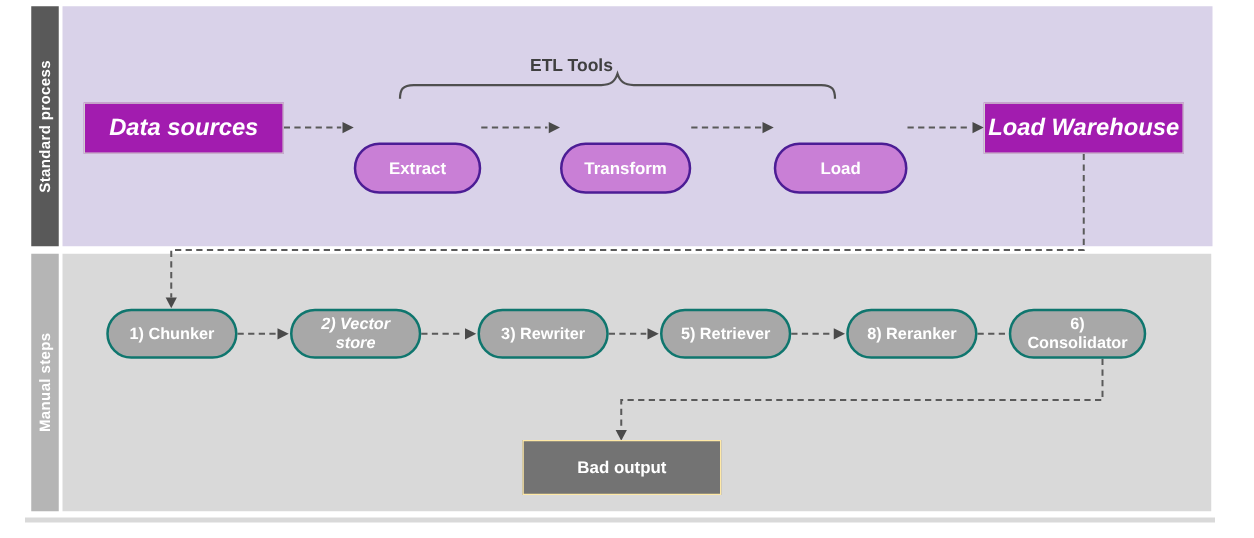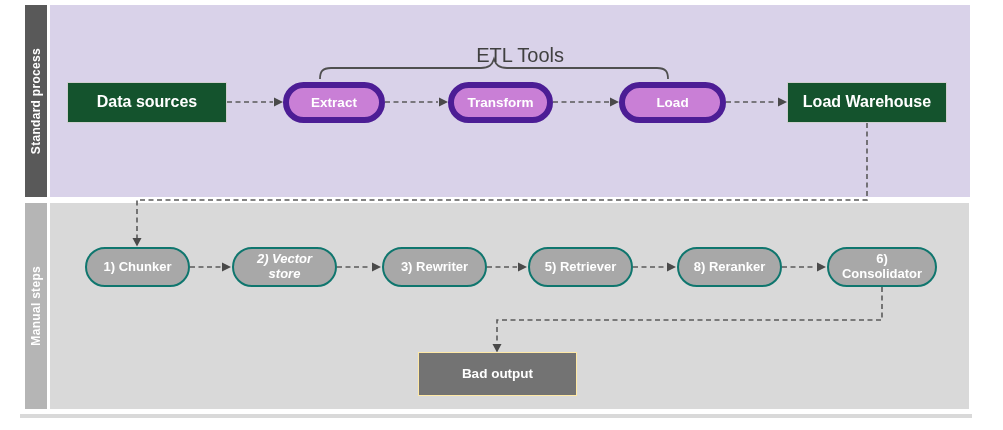"ETL Tools" .etl-label { font-size: 20px -> 14px; font-weight: normal -> bold; text-align: right -> left }
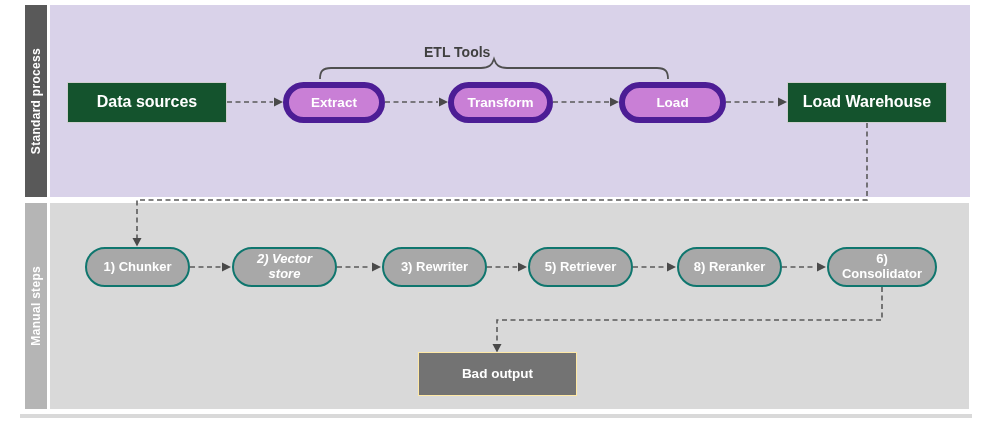"Data sources" .rect { background: #14532d -> #a21caf; font-size: 16px -> 19px; font-style: none -> italic }
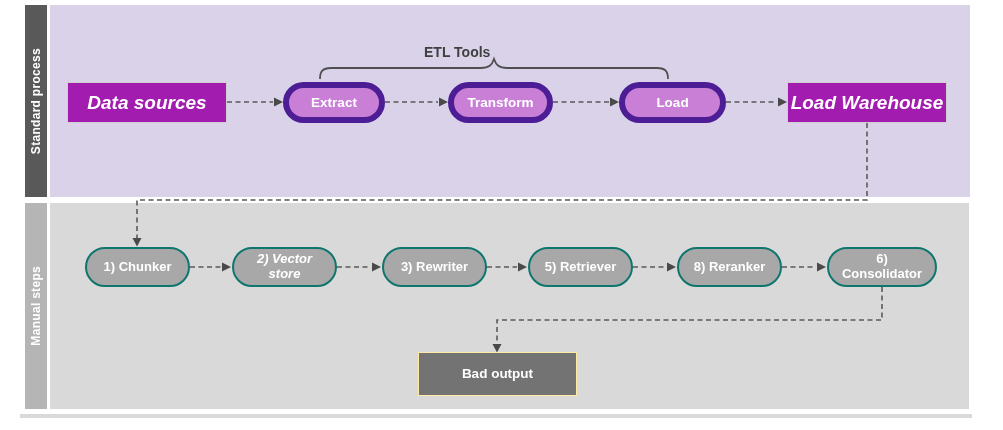"Extract" .pill-purple { border: 6px solid #4c1d95 -> 2px solid #4c1d95; margin-top: none -> 32px }
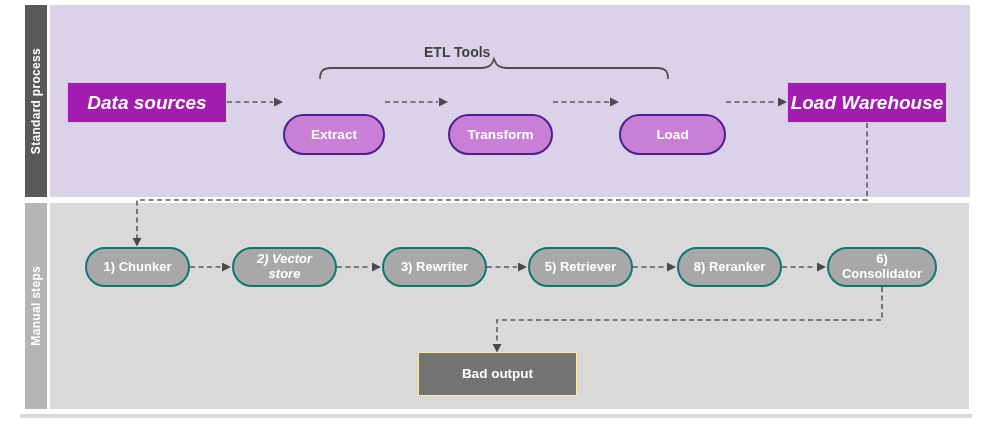"6) Consolidator" #n-consolidator { left: 827px -> 807px }
